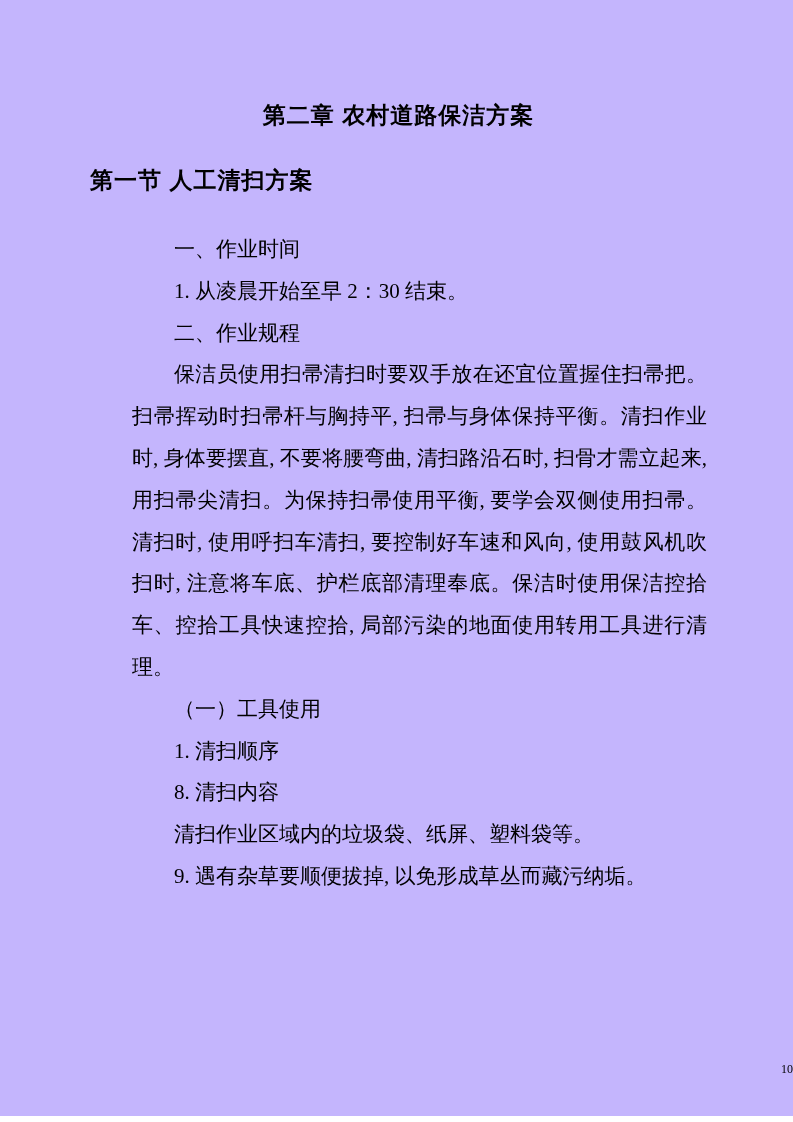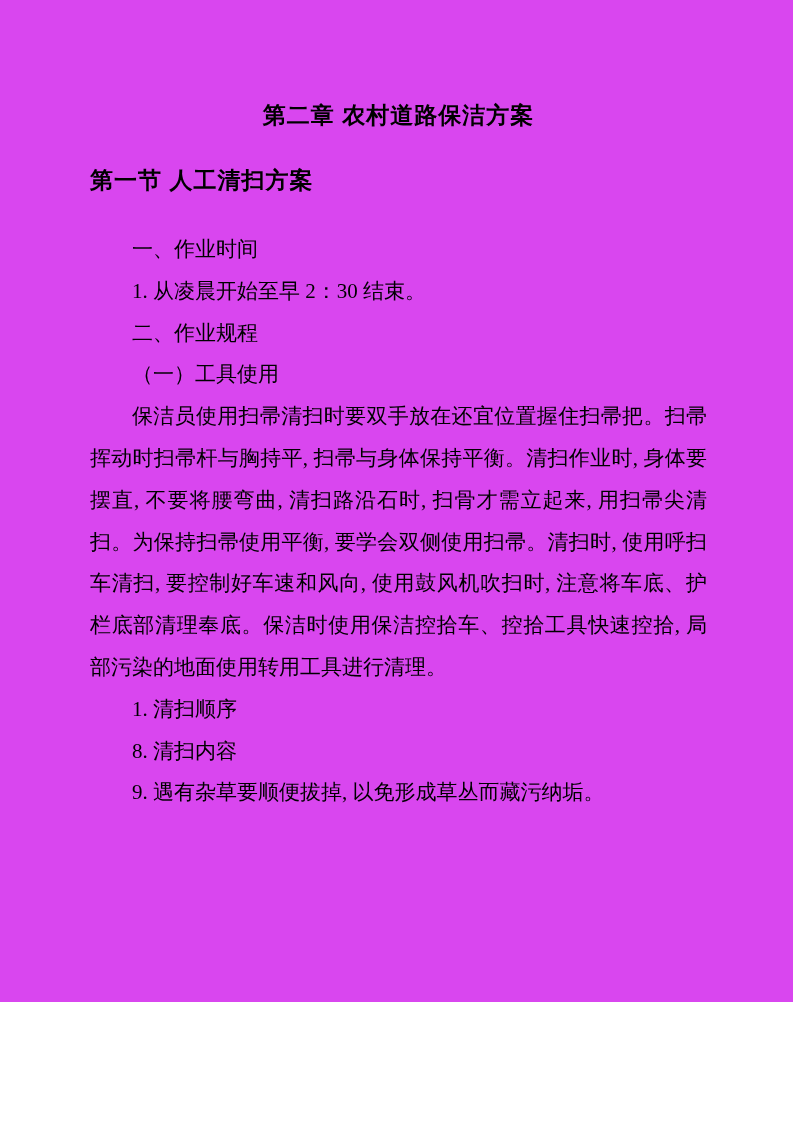"第二章 农村道路保洁方案" .page { background: #d946ef -> #c4b5fd; height: 1002px -> 1116px }
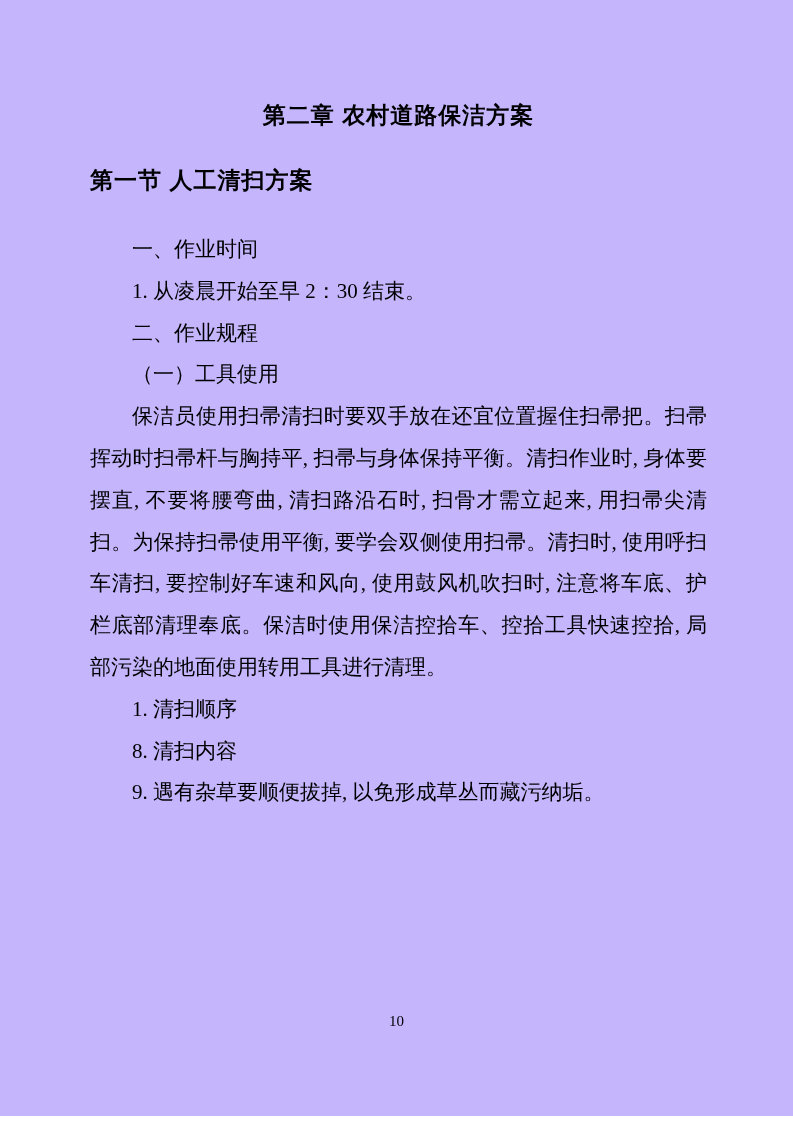"一、作业时间" .body-text { margin-left: none -> 42px }
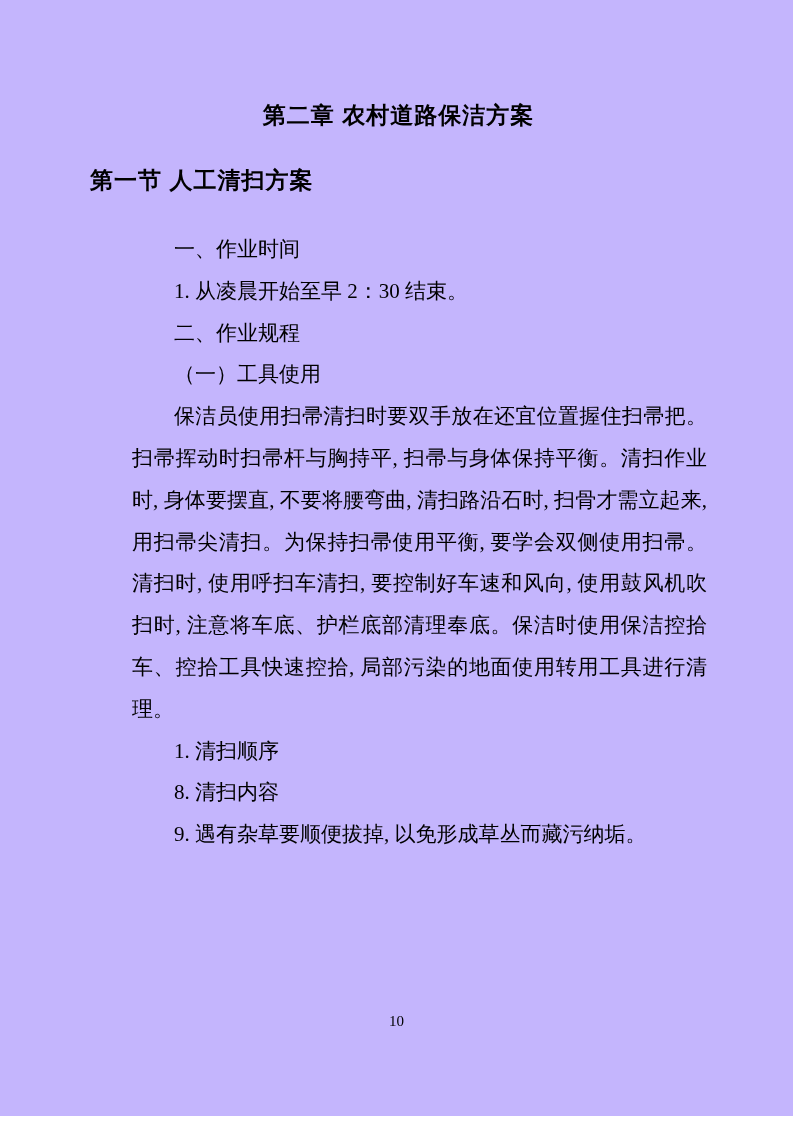"（一）工具使用" p.para { order: before "保洁员使用扫帚清扫时要双手放在还宜位置握住扫帚把。扫帚挥动时扫帚杆与胸持平," -> after "保洁员使用扫帚清扫时要双手放在还宜位置握住扫帚把。扫帚挥动时扫帚杆与胸持平," }
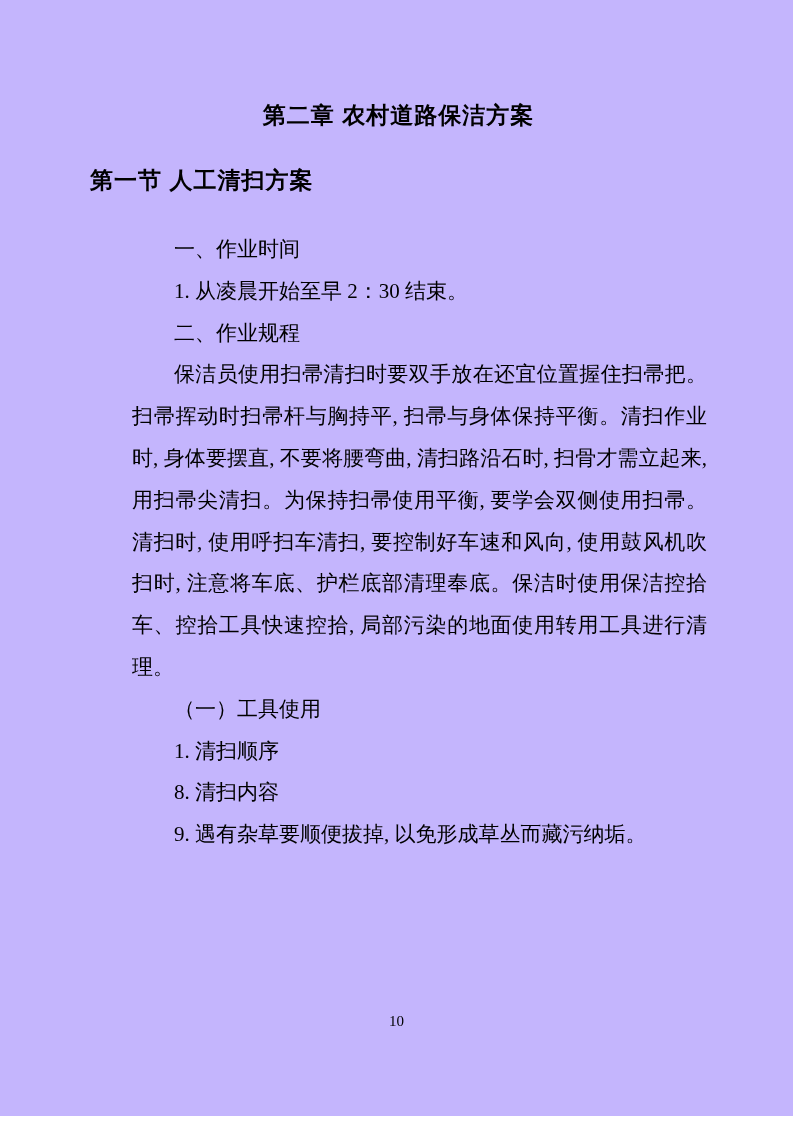"清扫作业区域内的垃圾袋、纸屏、塑料袋等。" p.para { html: none -> <p>清扫作业区域内的垃圾袋、纸屏、塑料袋等。</p> }
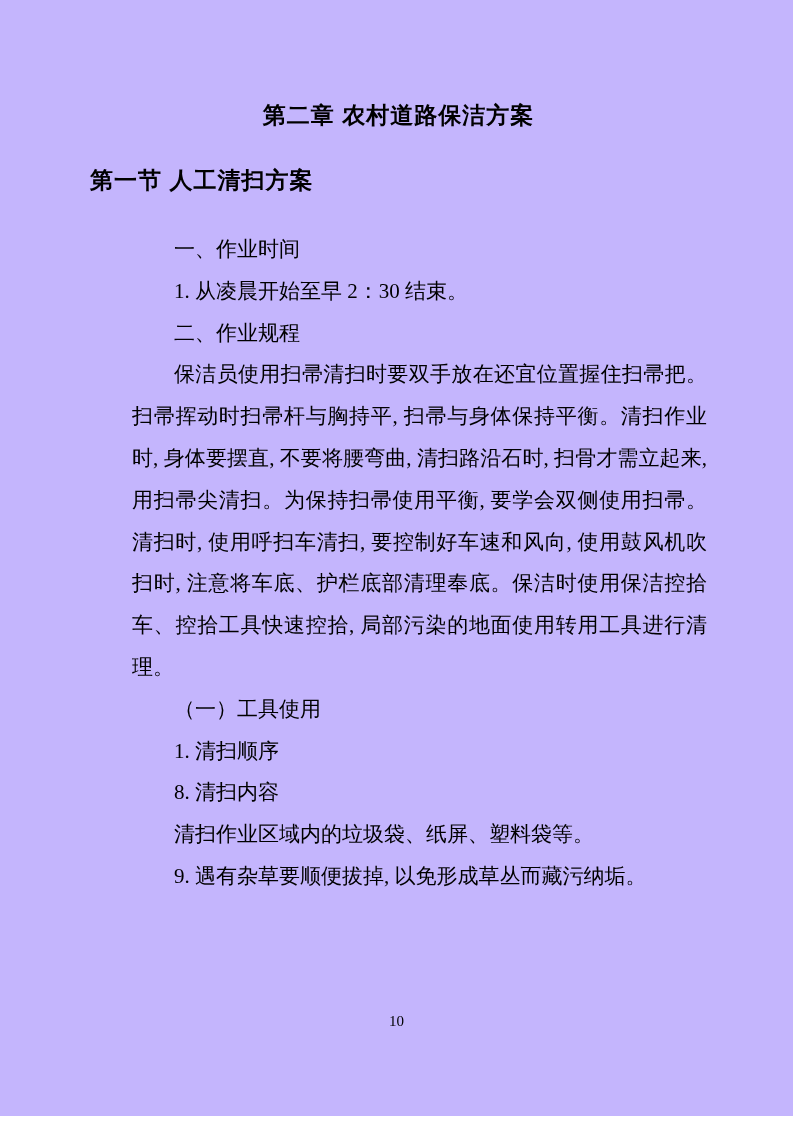"10" .page-number { font-size: 15px -> 12px; text-align: center -> right; top: 1012px -> 1060px }
